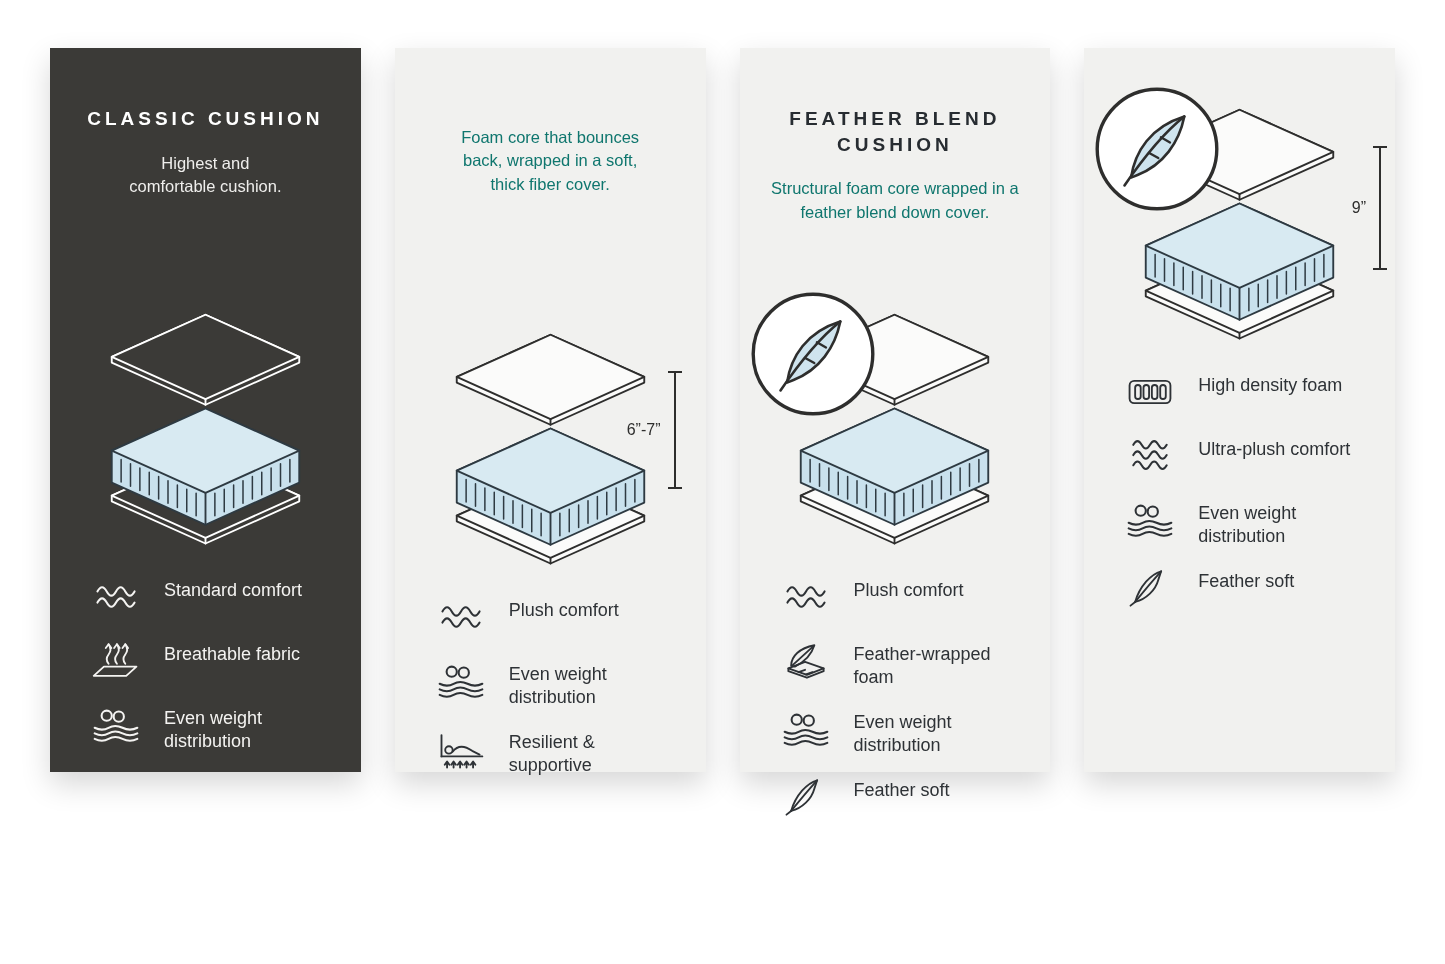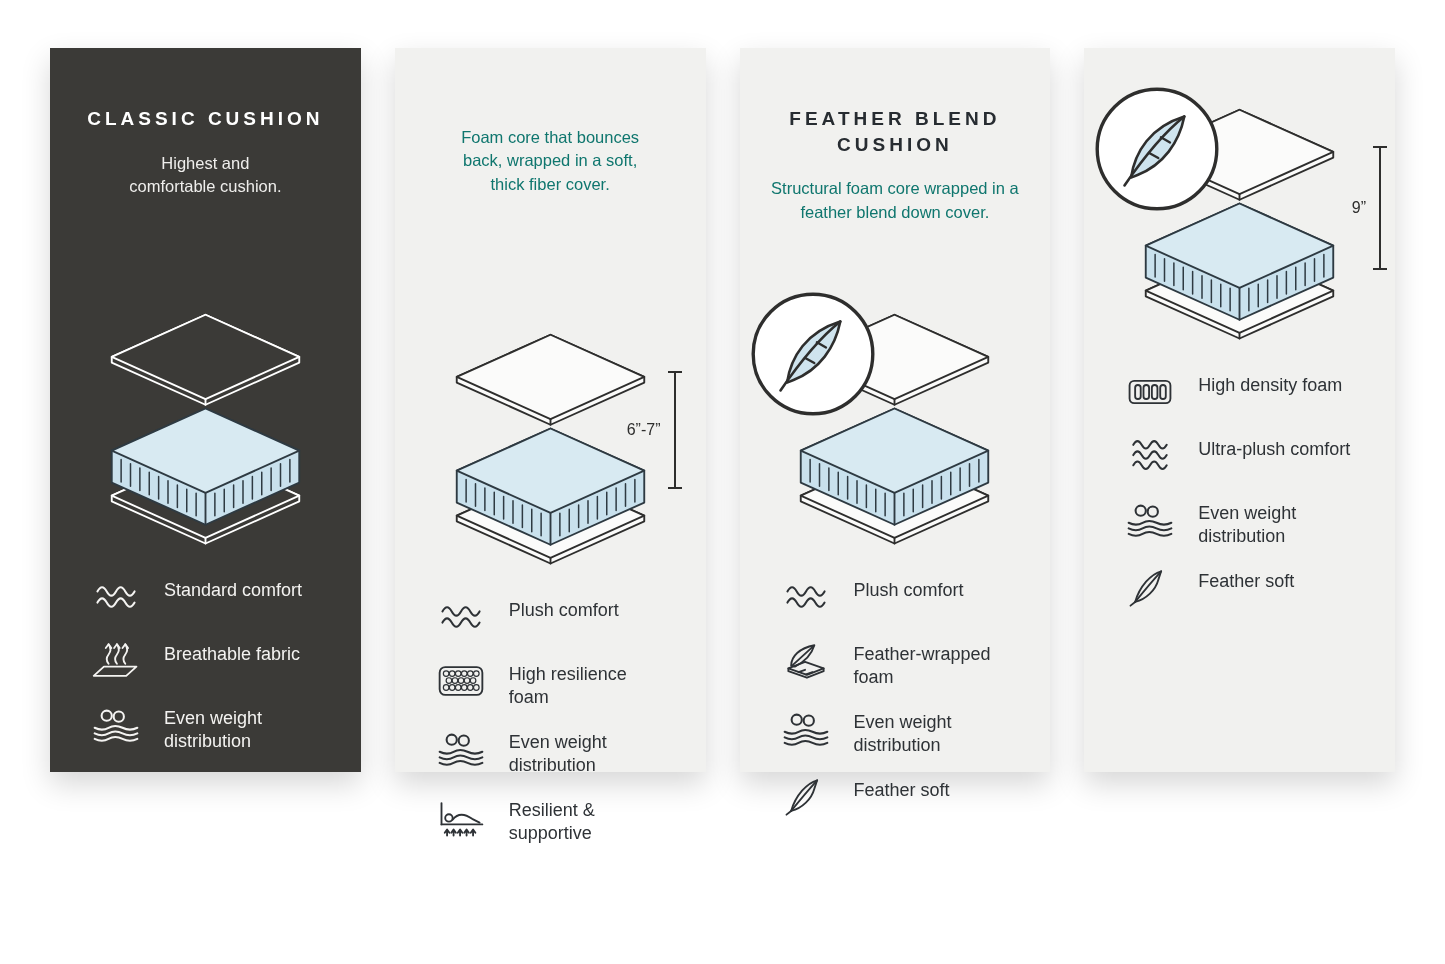"High resilience foam" li.feature { html: <li> <span> <svg> <use></use> </svg> </span> <span>High resilience foam</span> </li> -> none }
